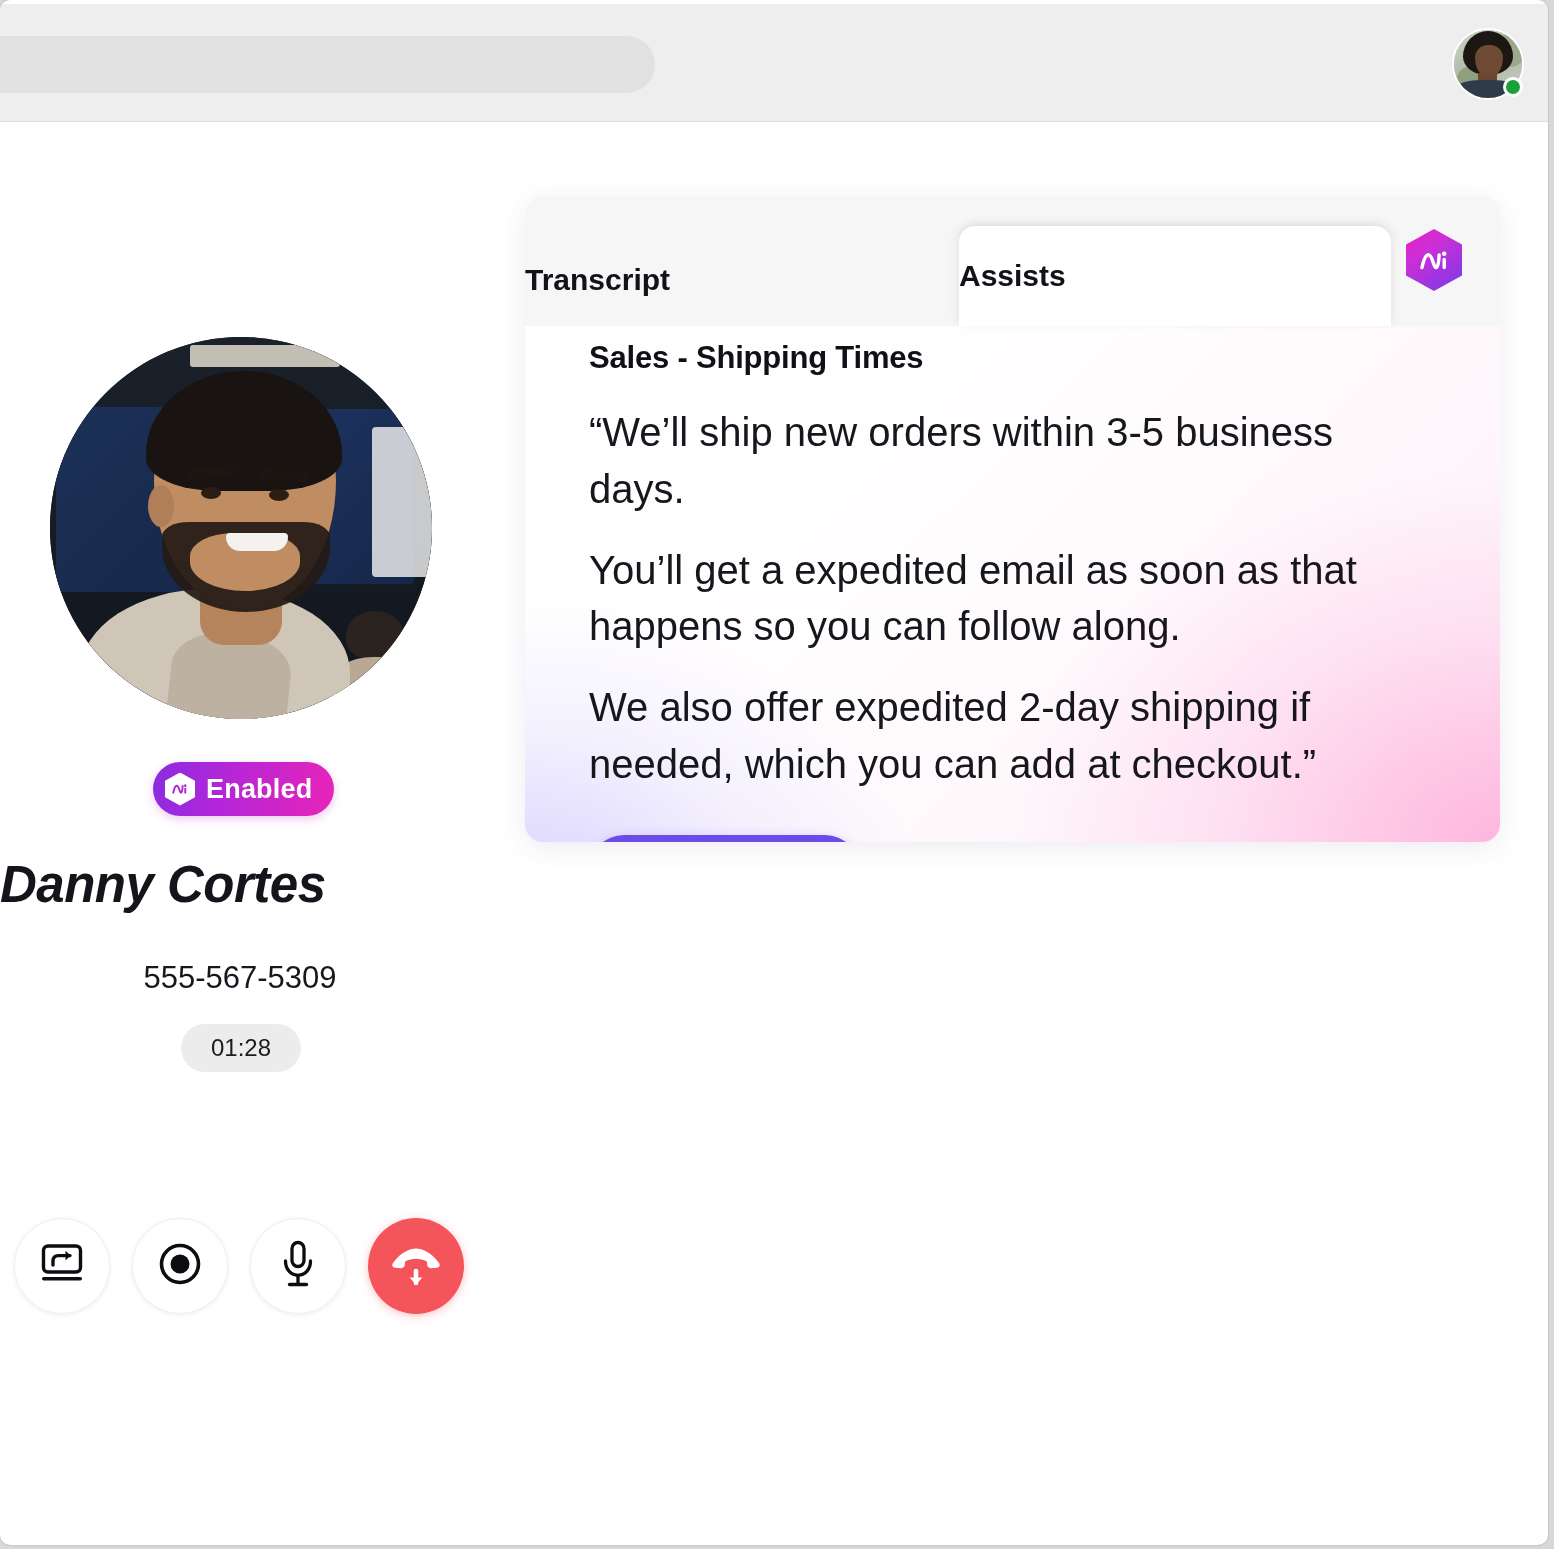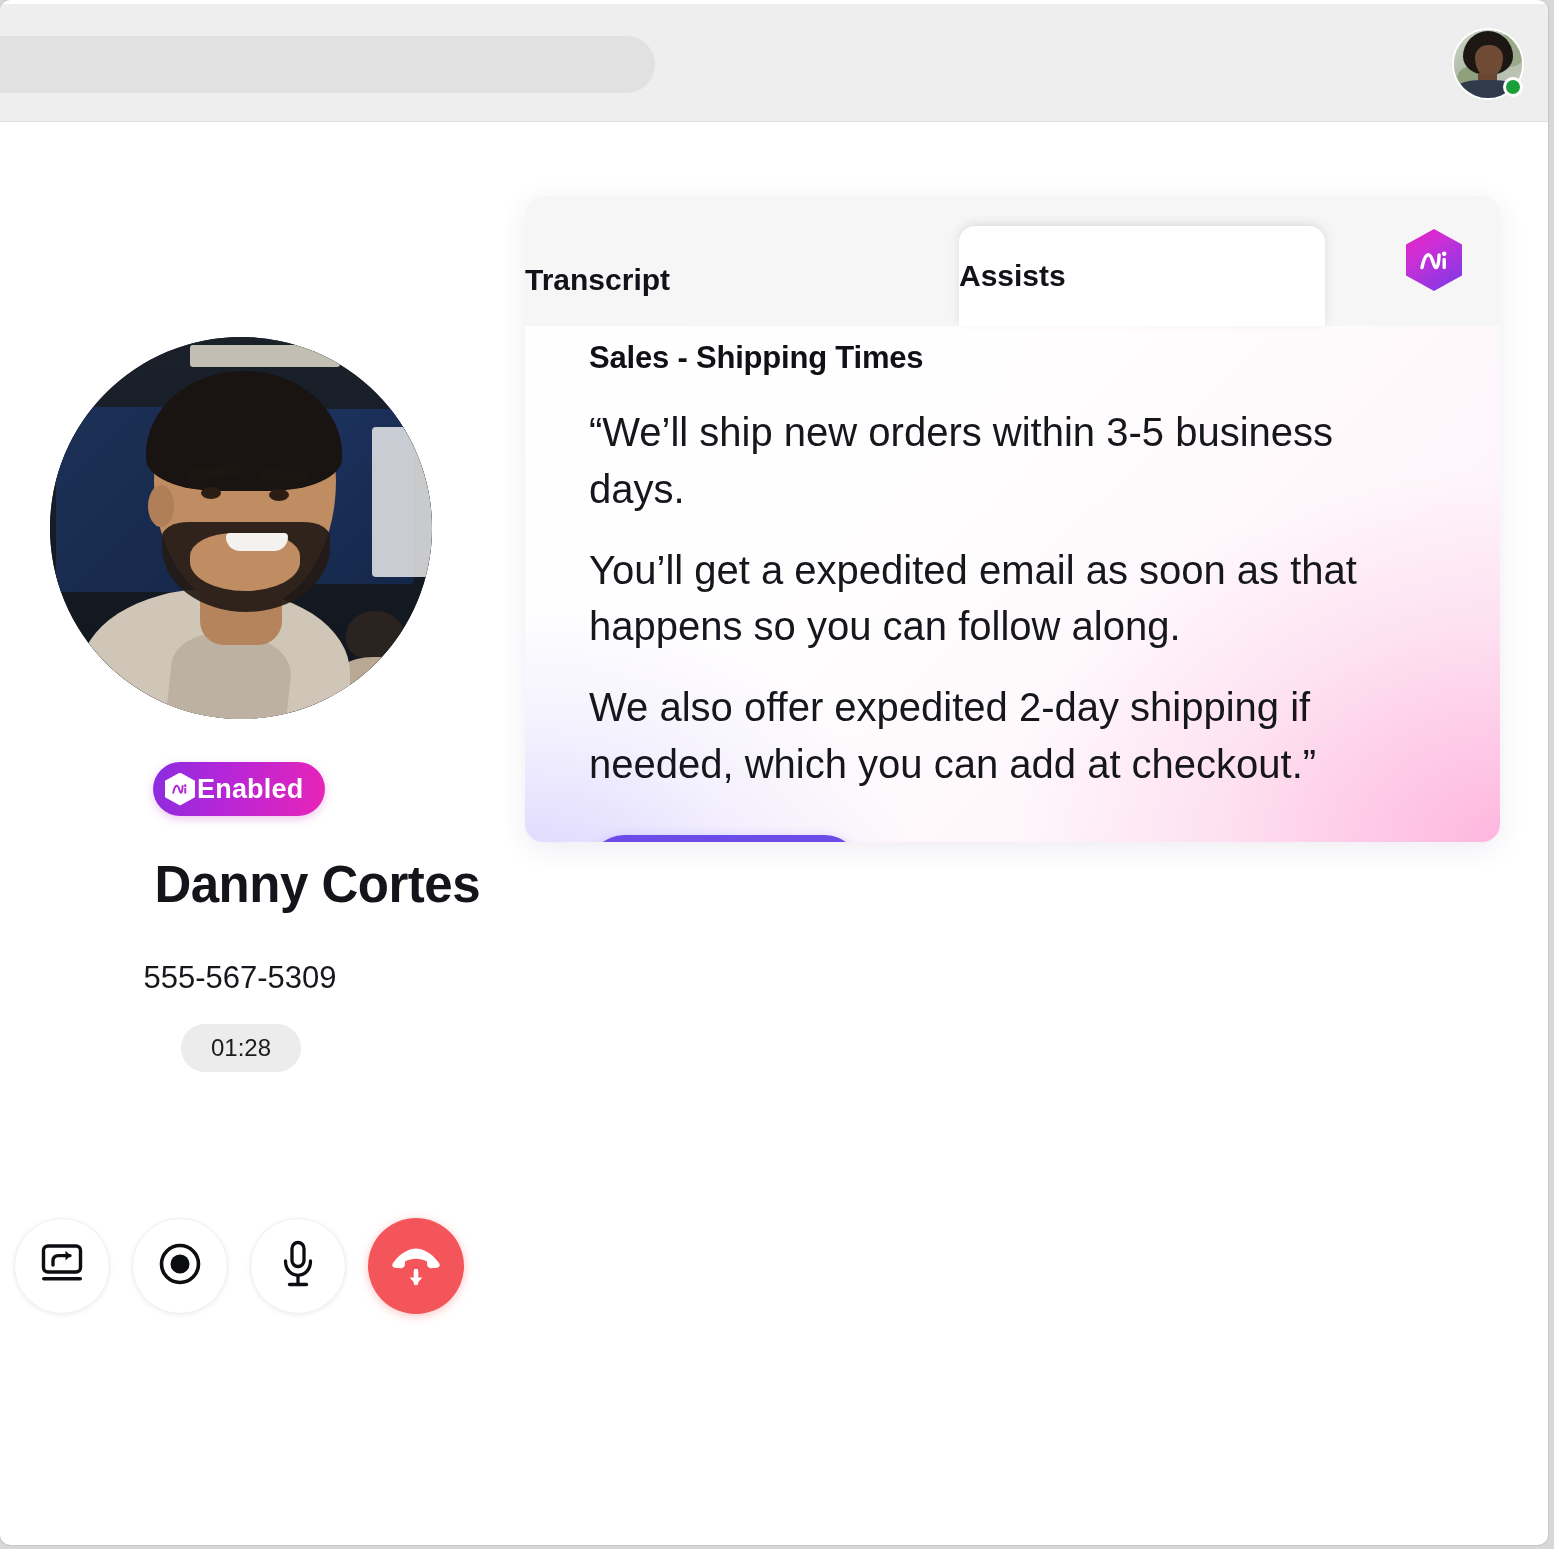"Assists" .tab.active { width: 366px -> 432px }
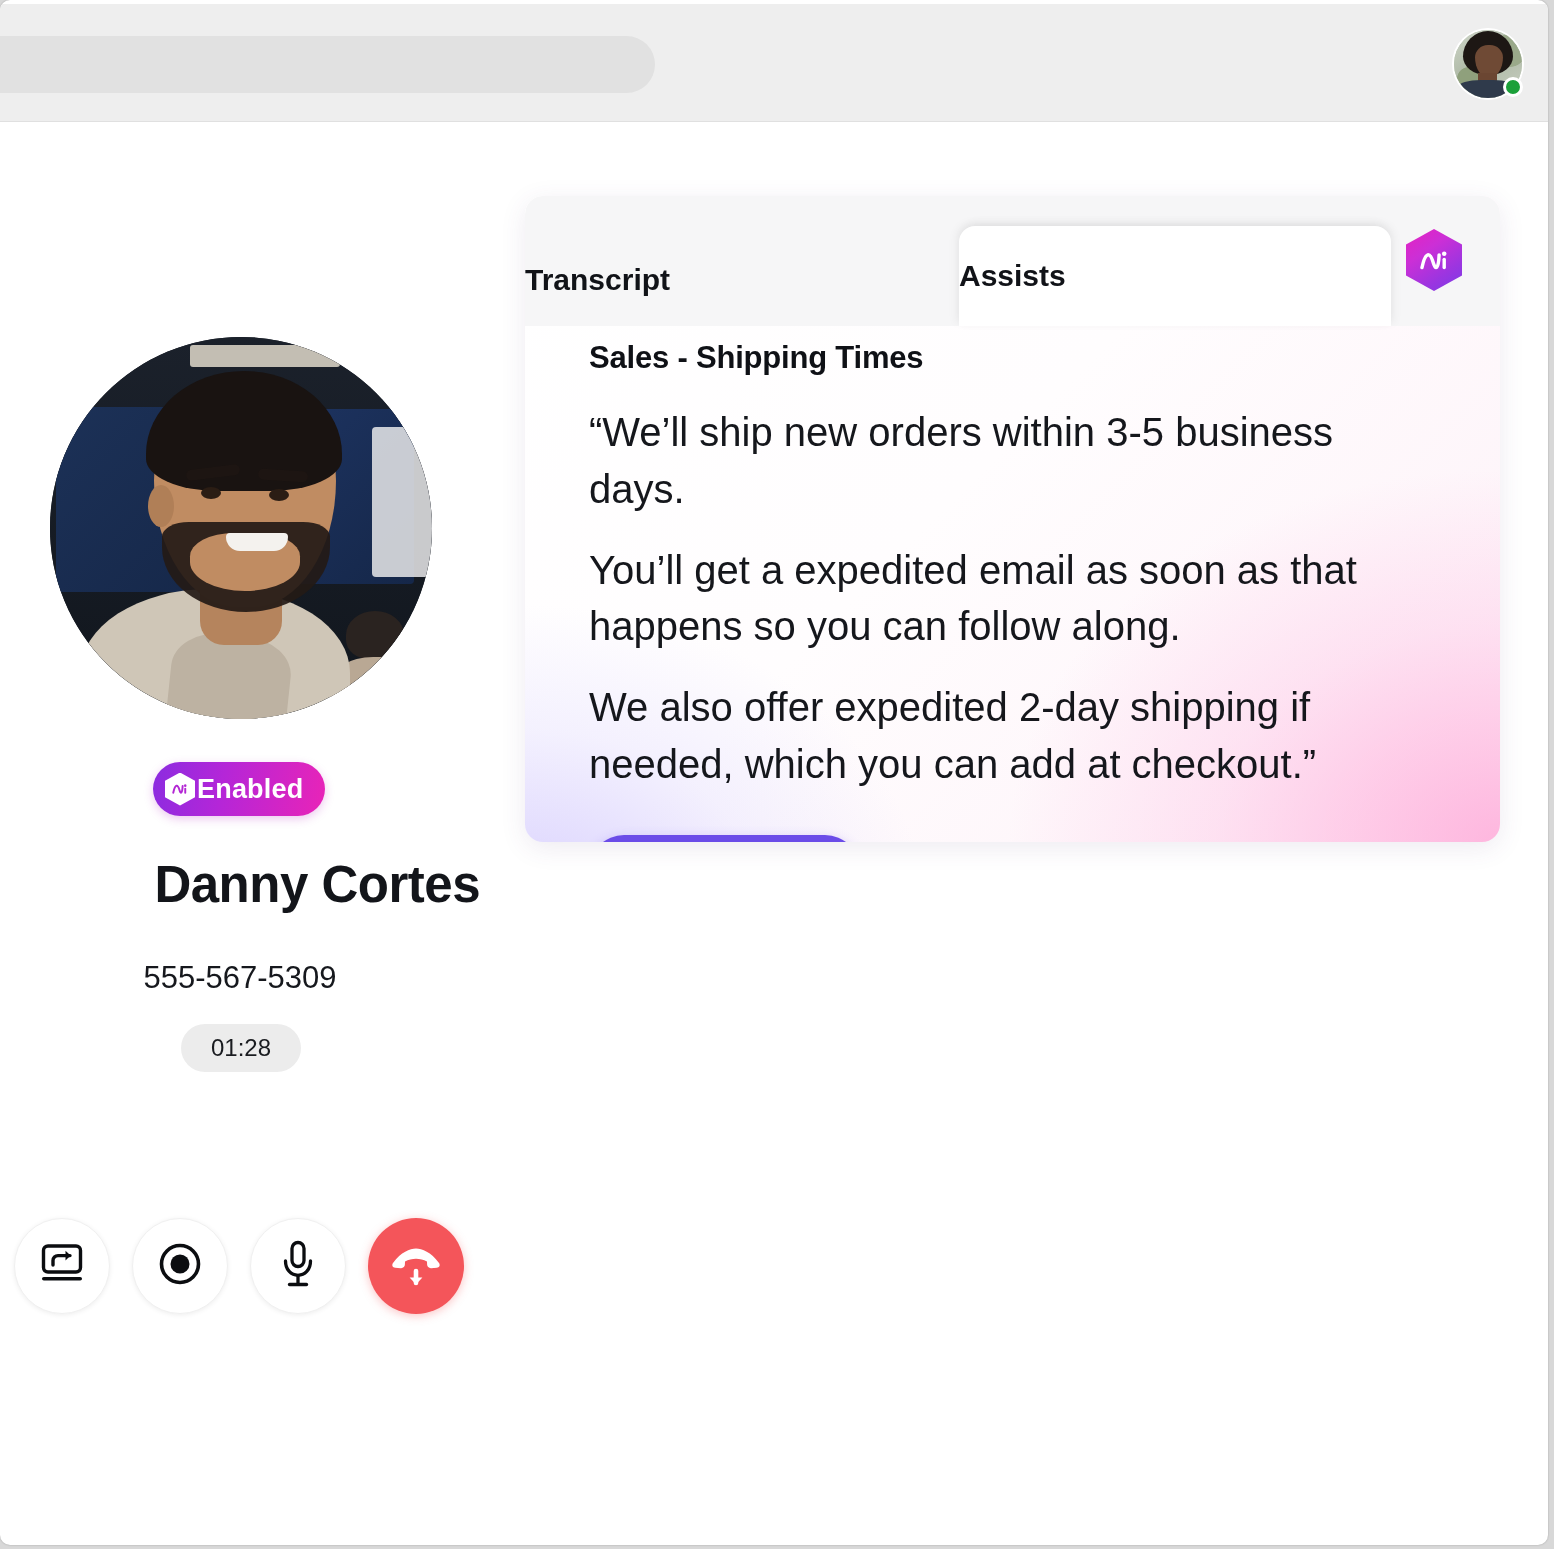"Enabled" .enabled-badge { gap: 2px -> 11px }
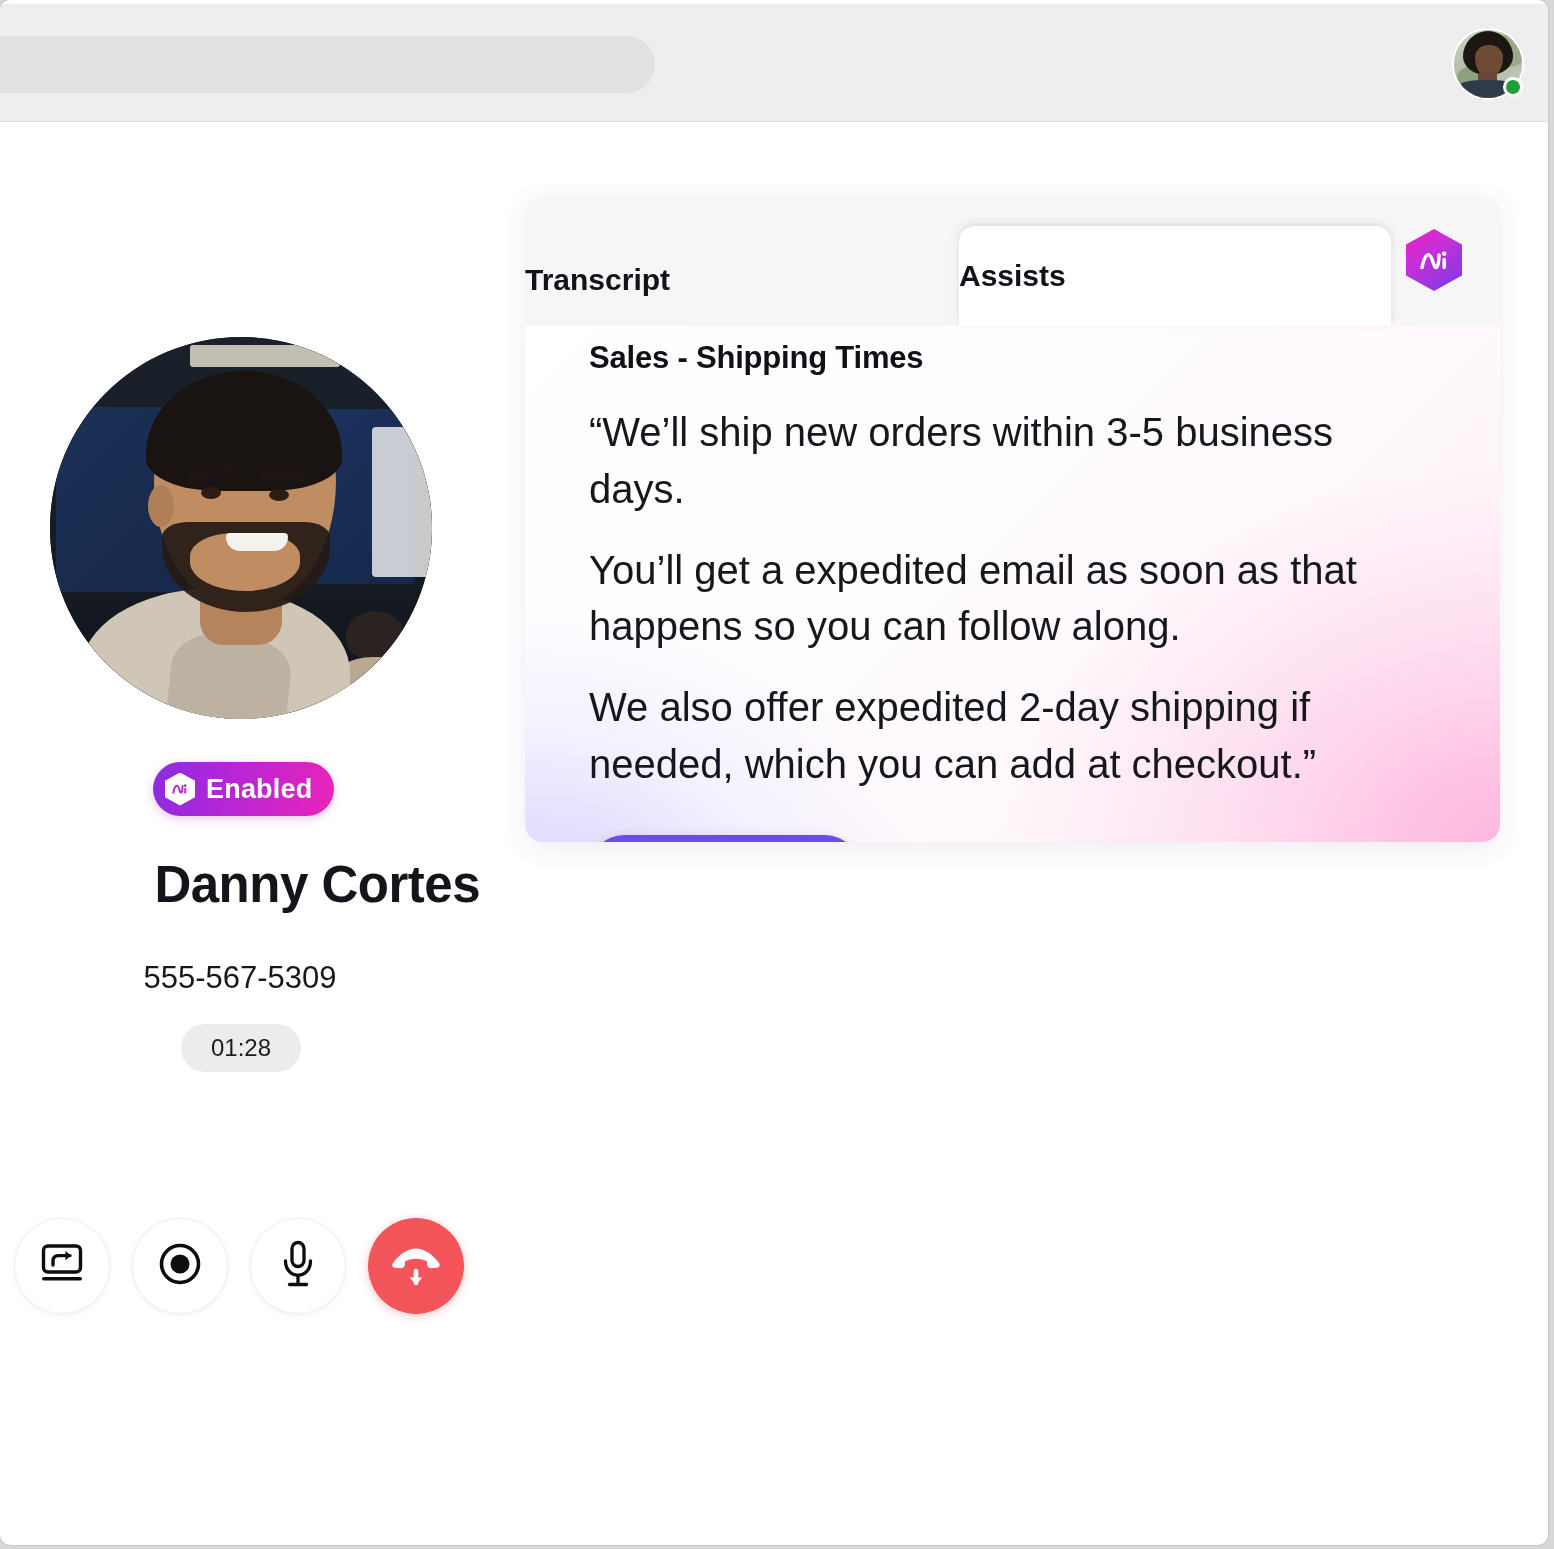"Danny Cortes" .caller-name { font-style: none -> italic; text-align: right -> left }
